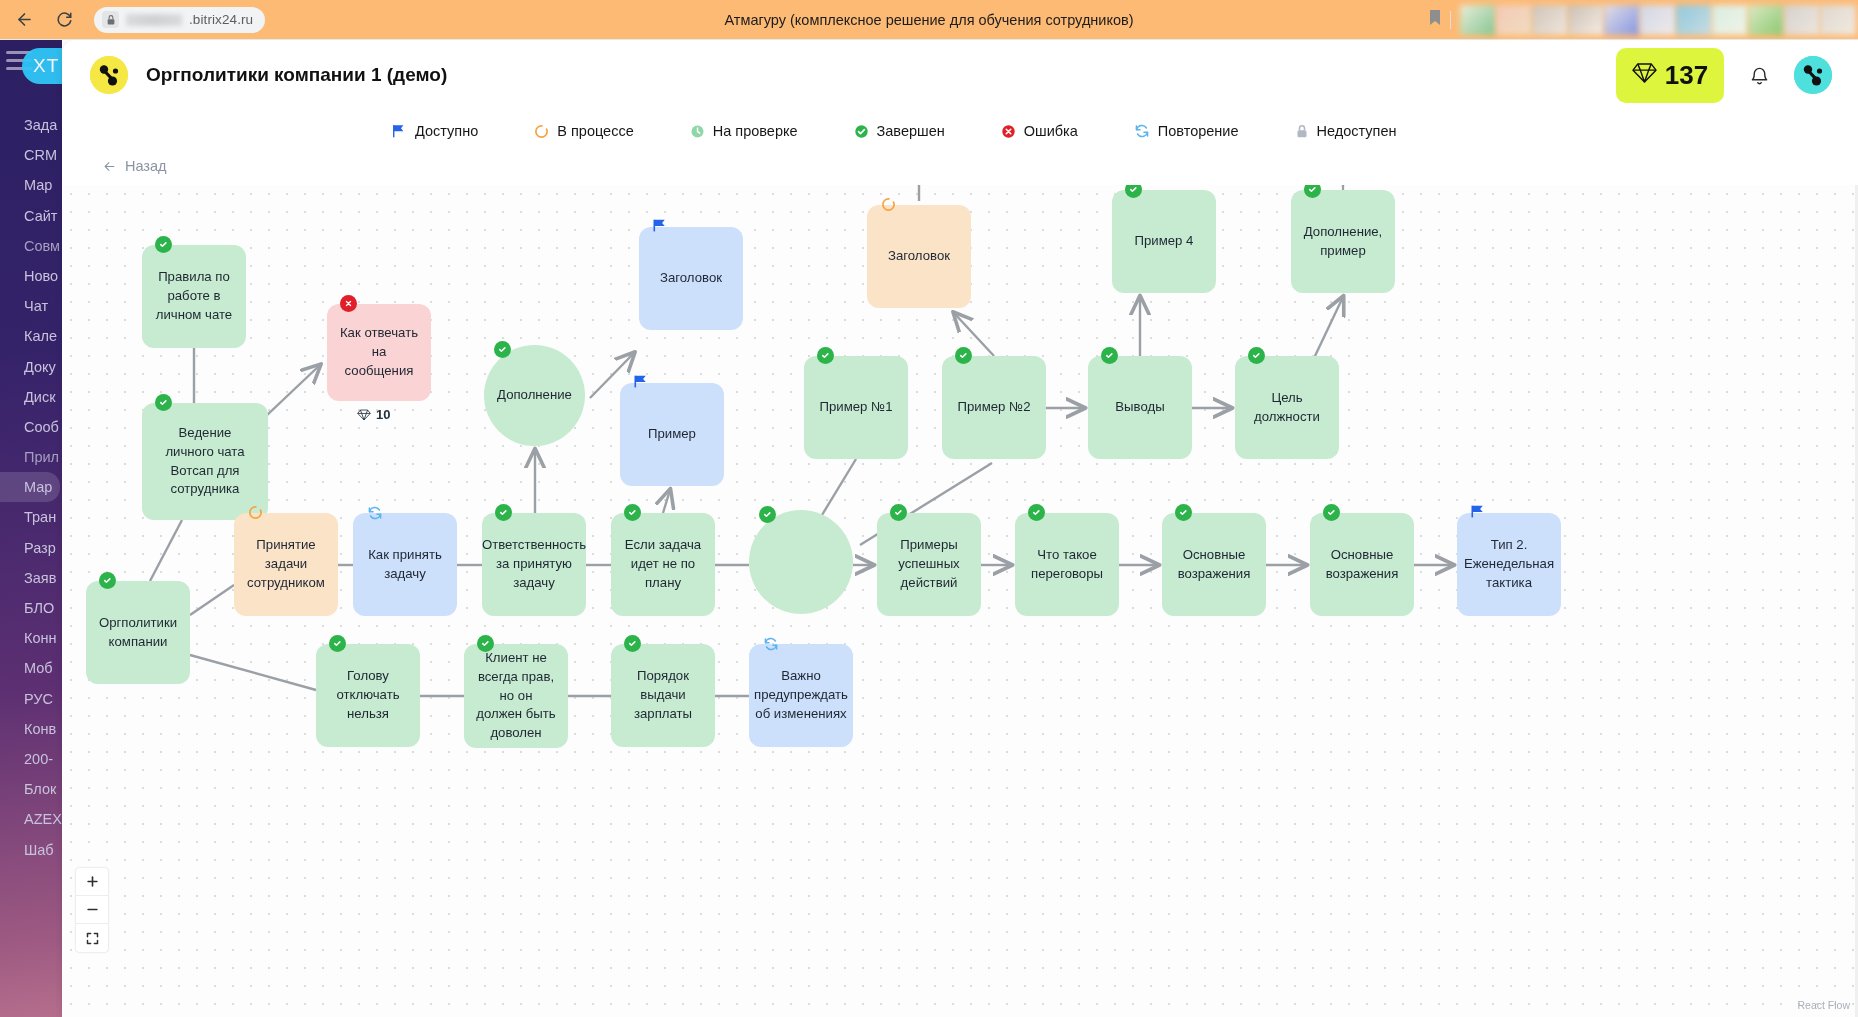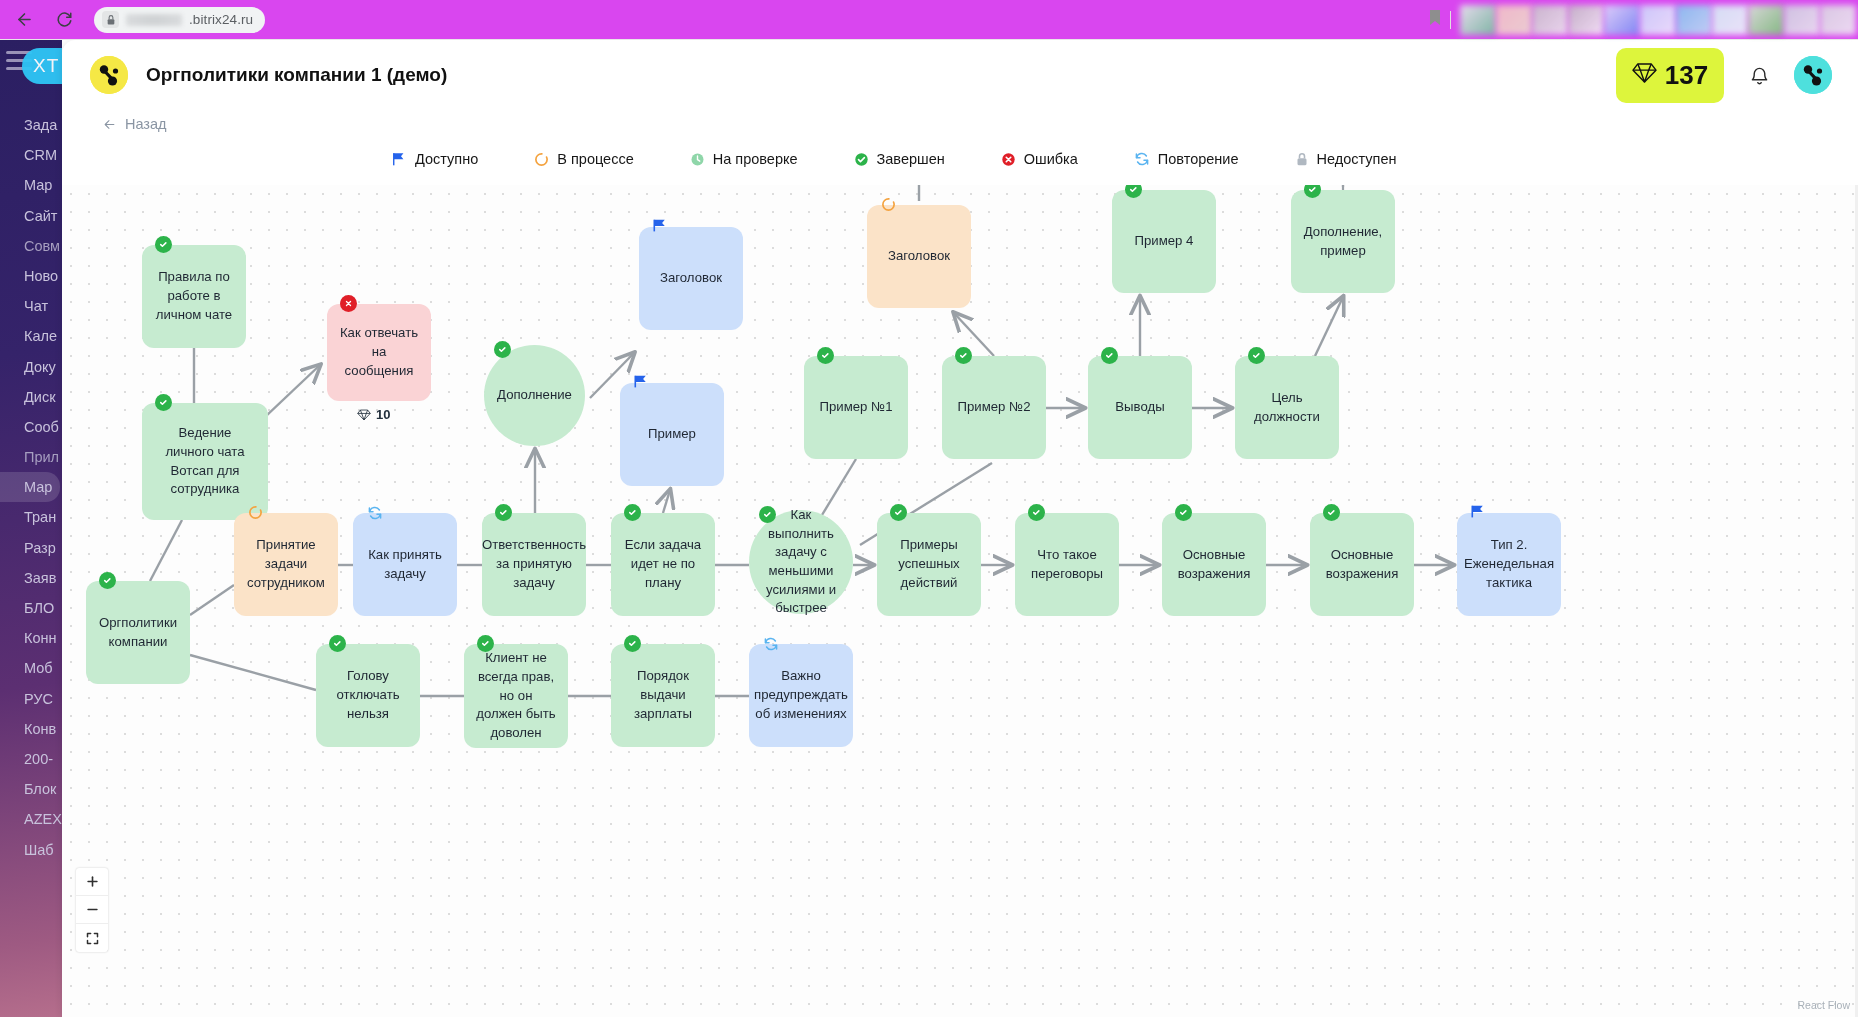".bitrix24.ru" #browser-bar { background: #d946ef -> #fdba74 }
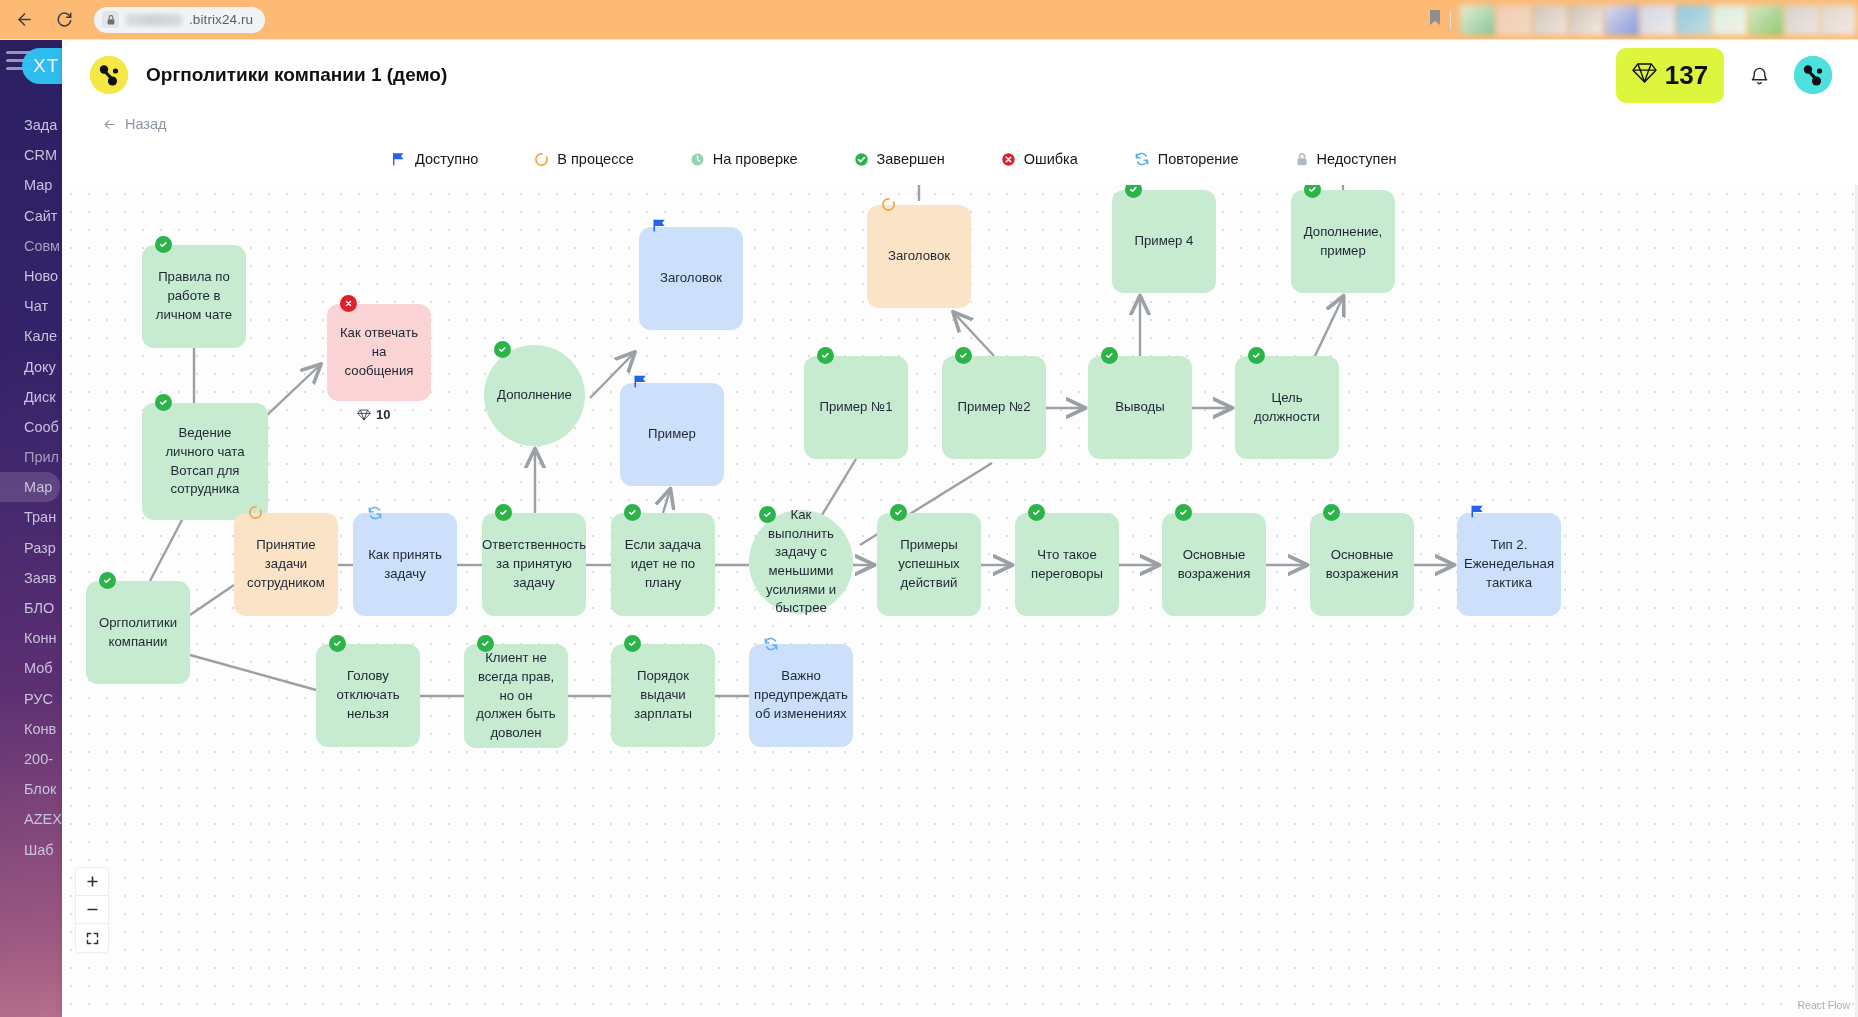"Атмагуру (комплексное решение для" div { html: none -> <div>Атмагуру (комплексное решение для обучения сотрудников)</div> }
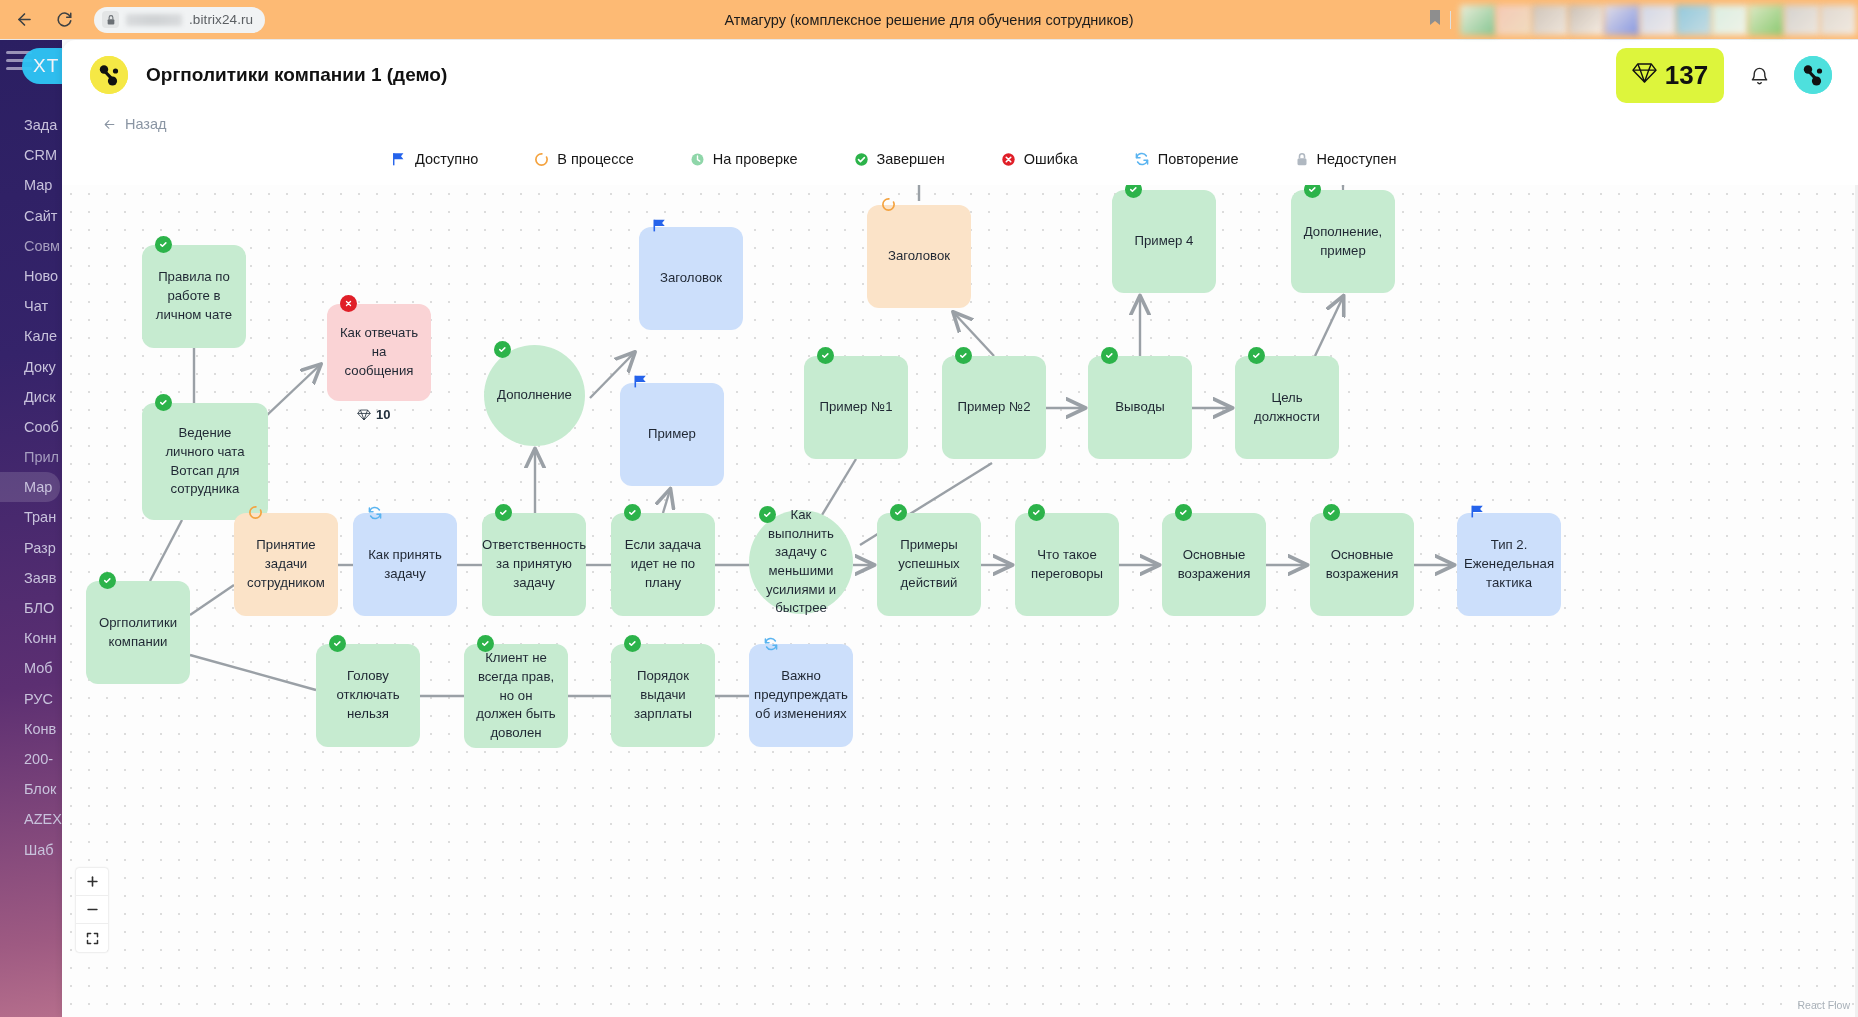"Назад" div { order: before "Доступно" -> after "Доступно" }
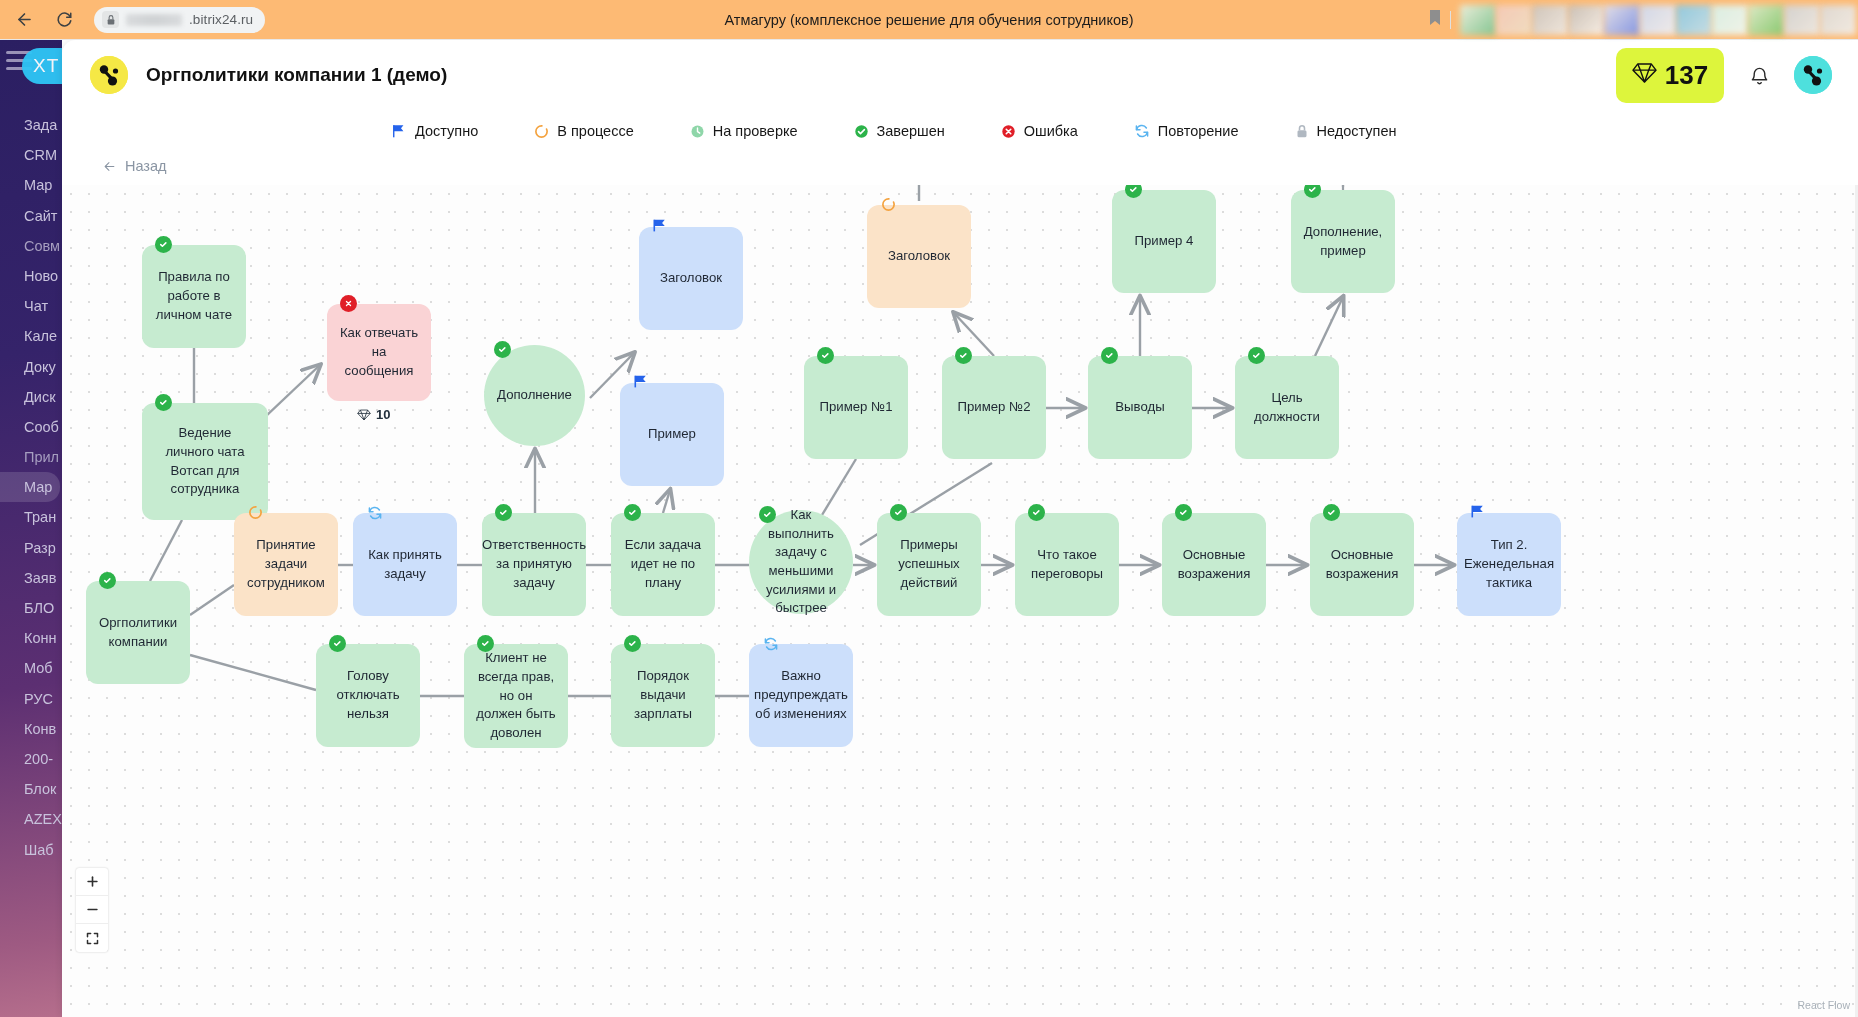"Как выполнить задачу с меньшими" span { html: <span>Как выполнить задачу с меньшими усилиями и быстрее</span> -> none }
